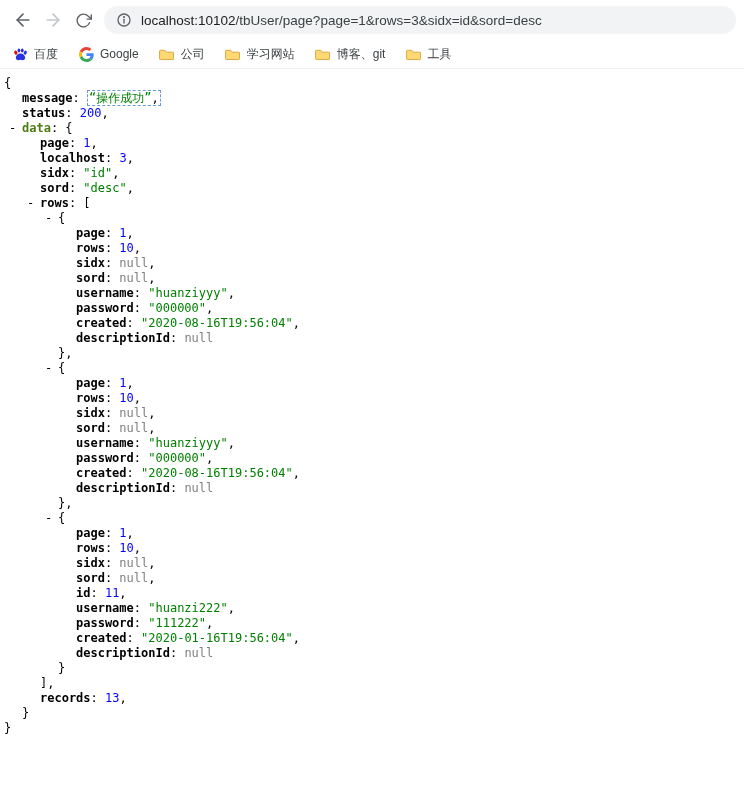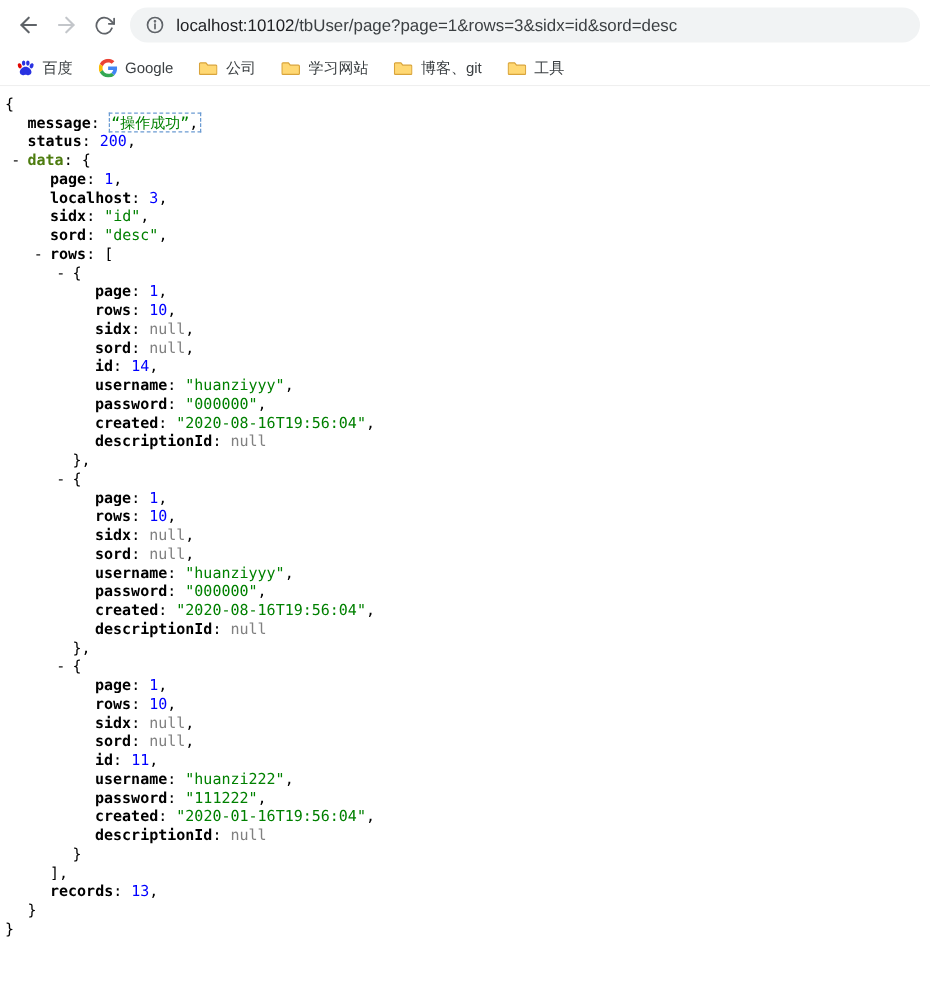"id: 14," div.jline { html: <div><span>id</span><span>: </span><span>14</span><span>,</span></div> -> none }
